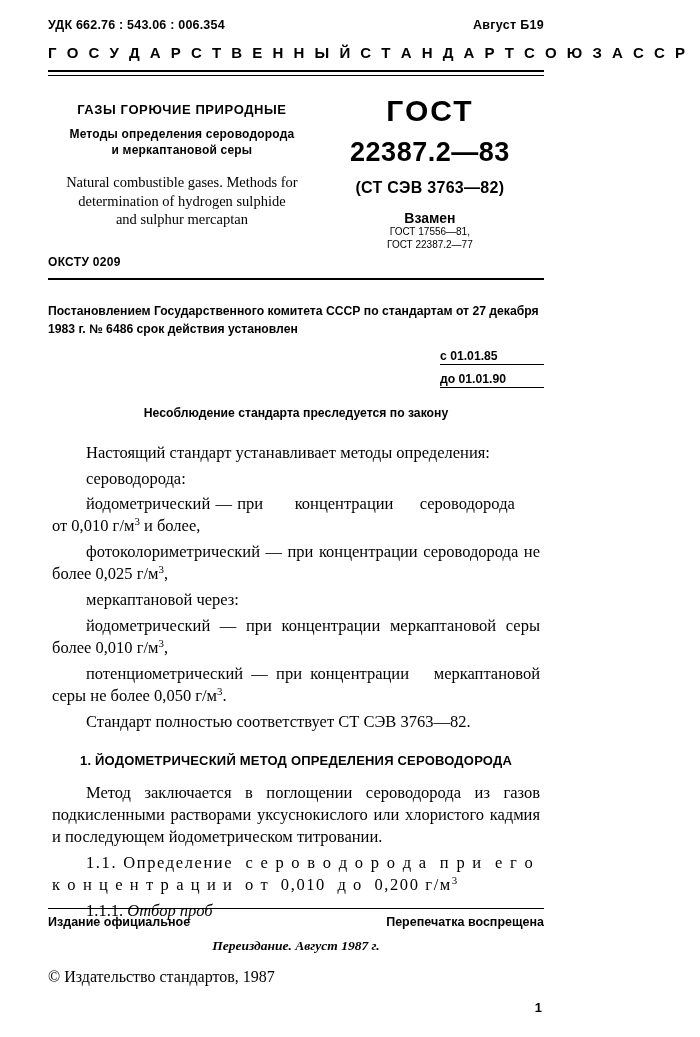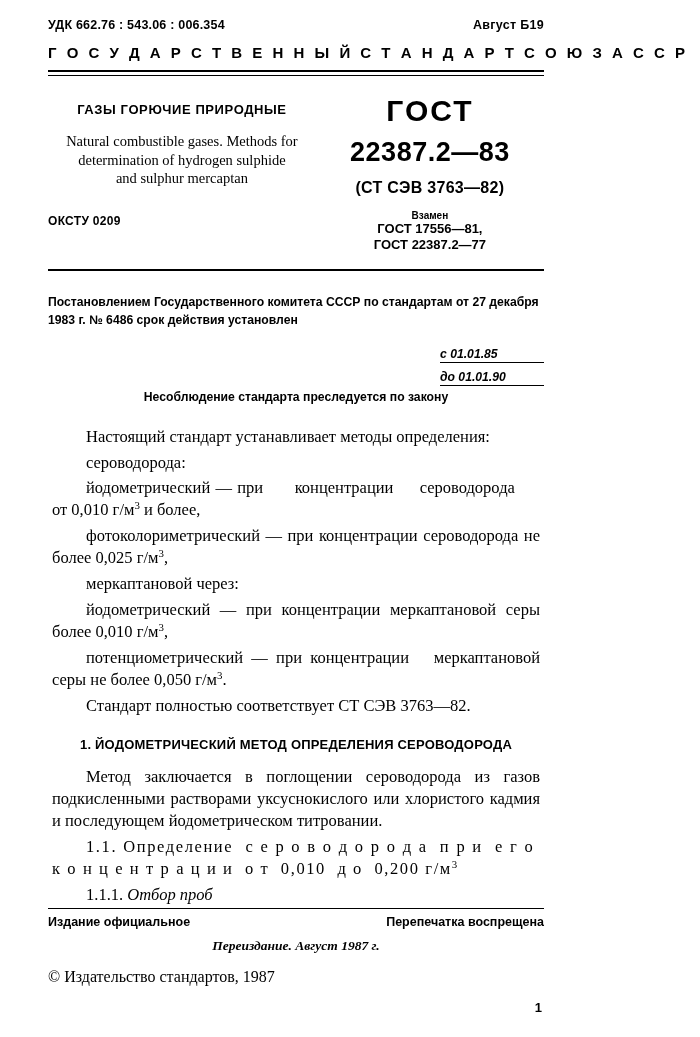"Методы определения сероводорода" div.t-sub { html: none -> <div> <div>Методы определения сероводорода</div> <div>и меркаптановой серы</div> </div> }
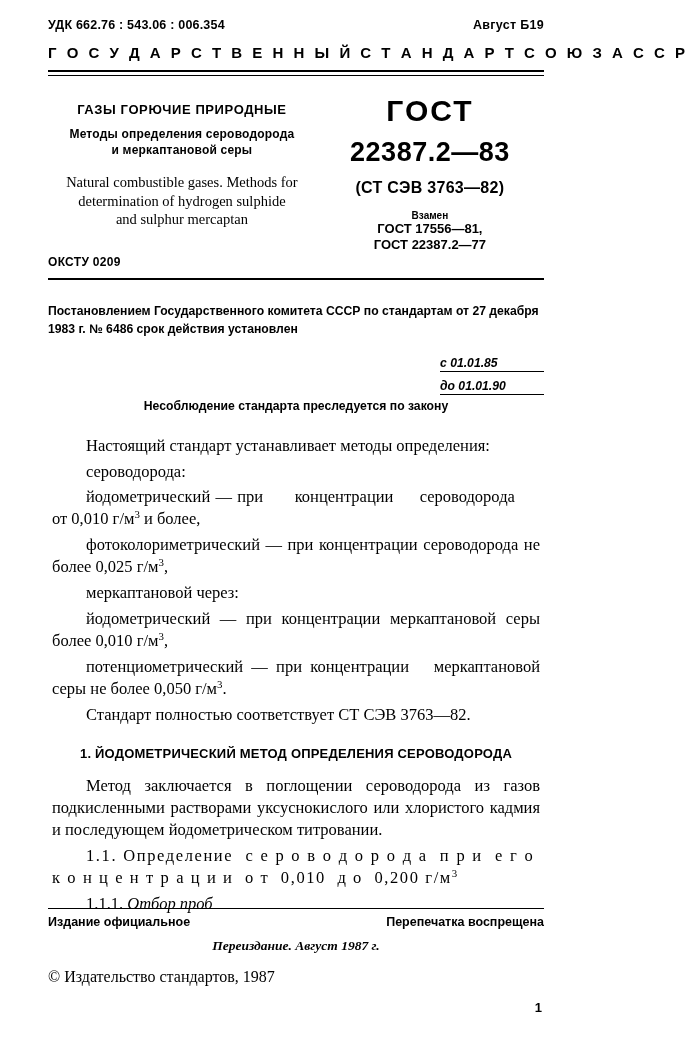"Взамен" .vzamen-label { font-size: 10px -> 14px }
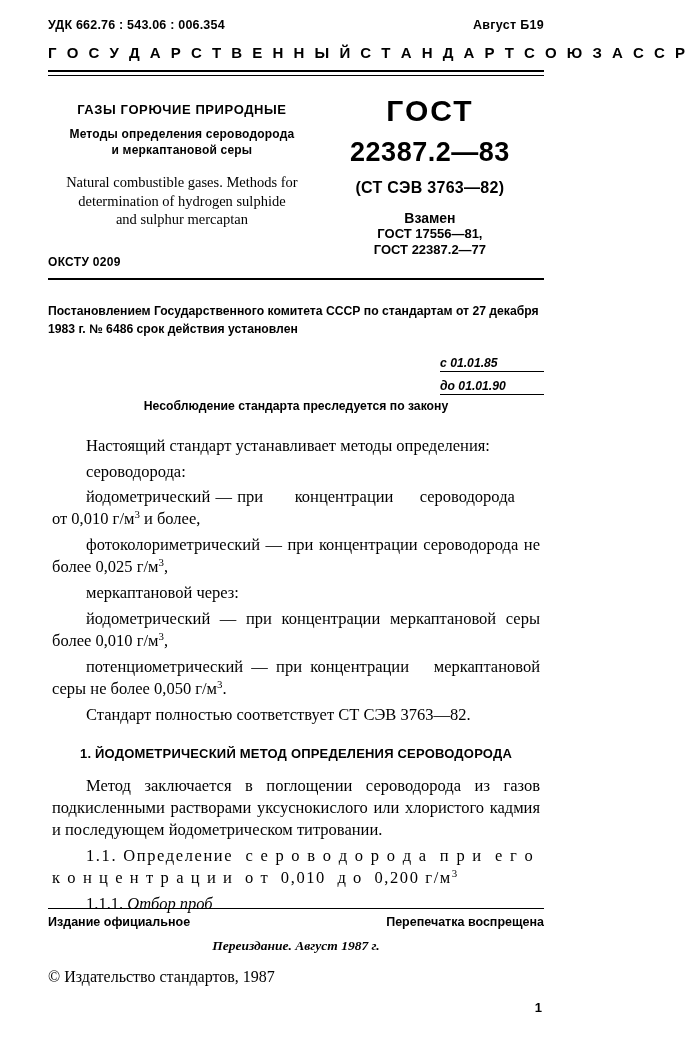"ГОСТ 17556—81," .vzamen-line { font-size: 13px -> 10px; font-weight: bold -> normal }
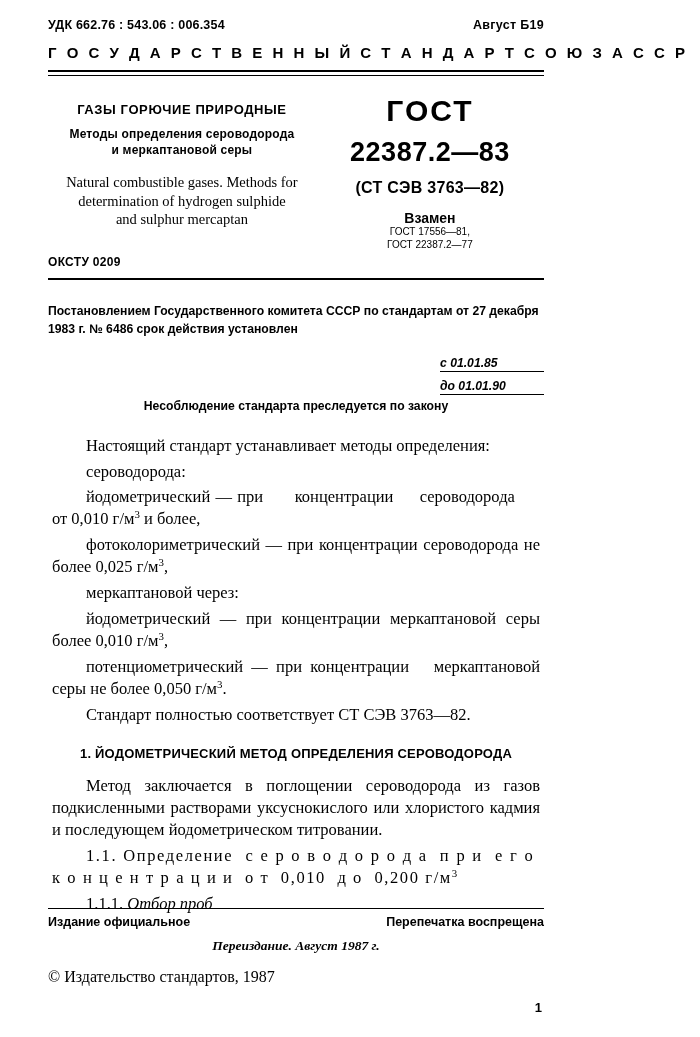"с 01.01.85" .dates { font-style: italic -> none; margin-top: 14px -> 7px }
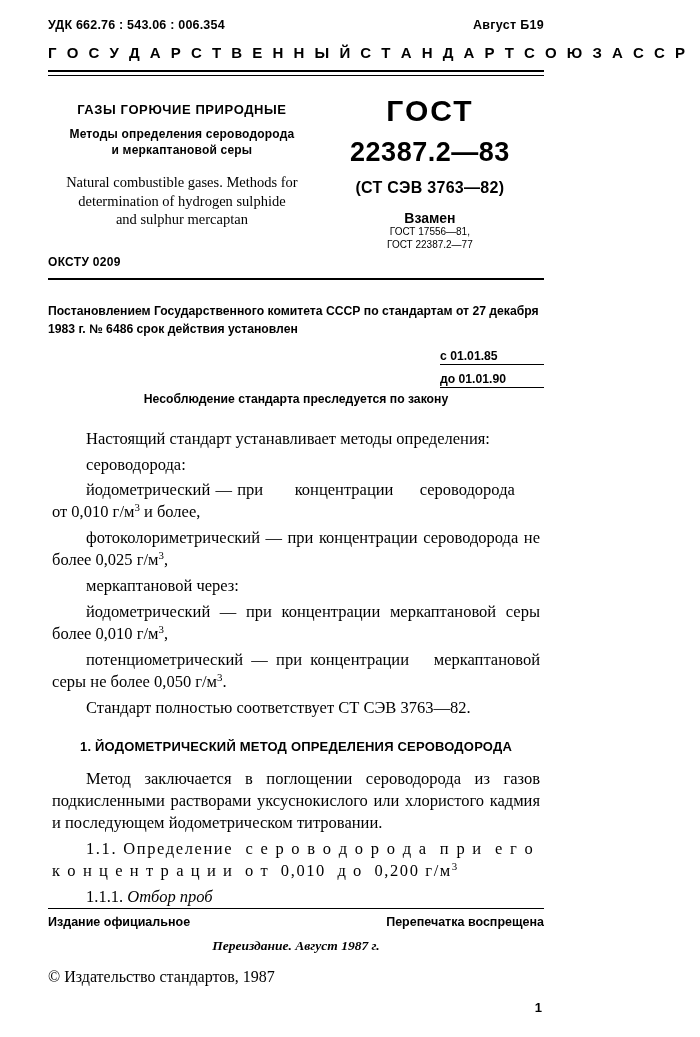"Несоблюдение стандарта преследуется по" .warning { margin-top: none -> 14px }
